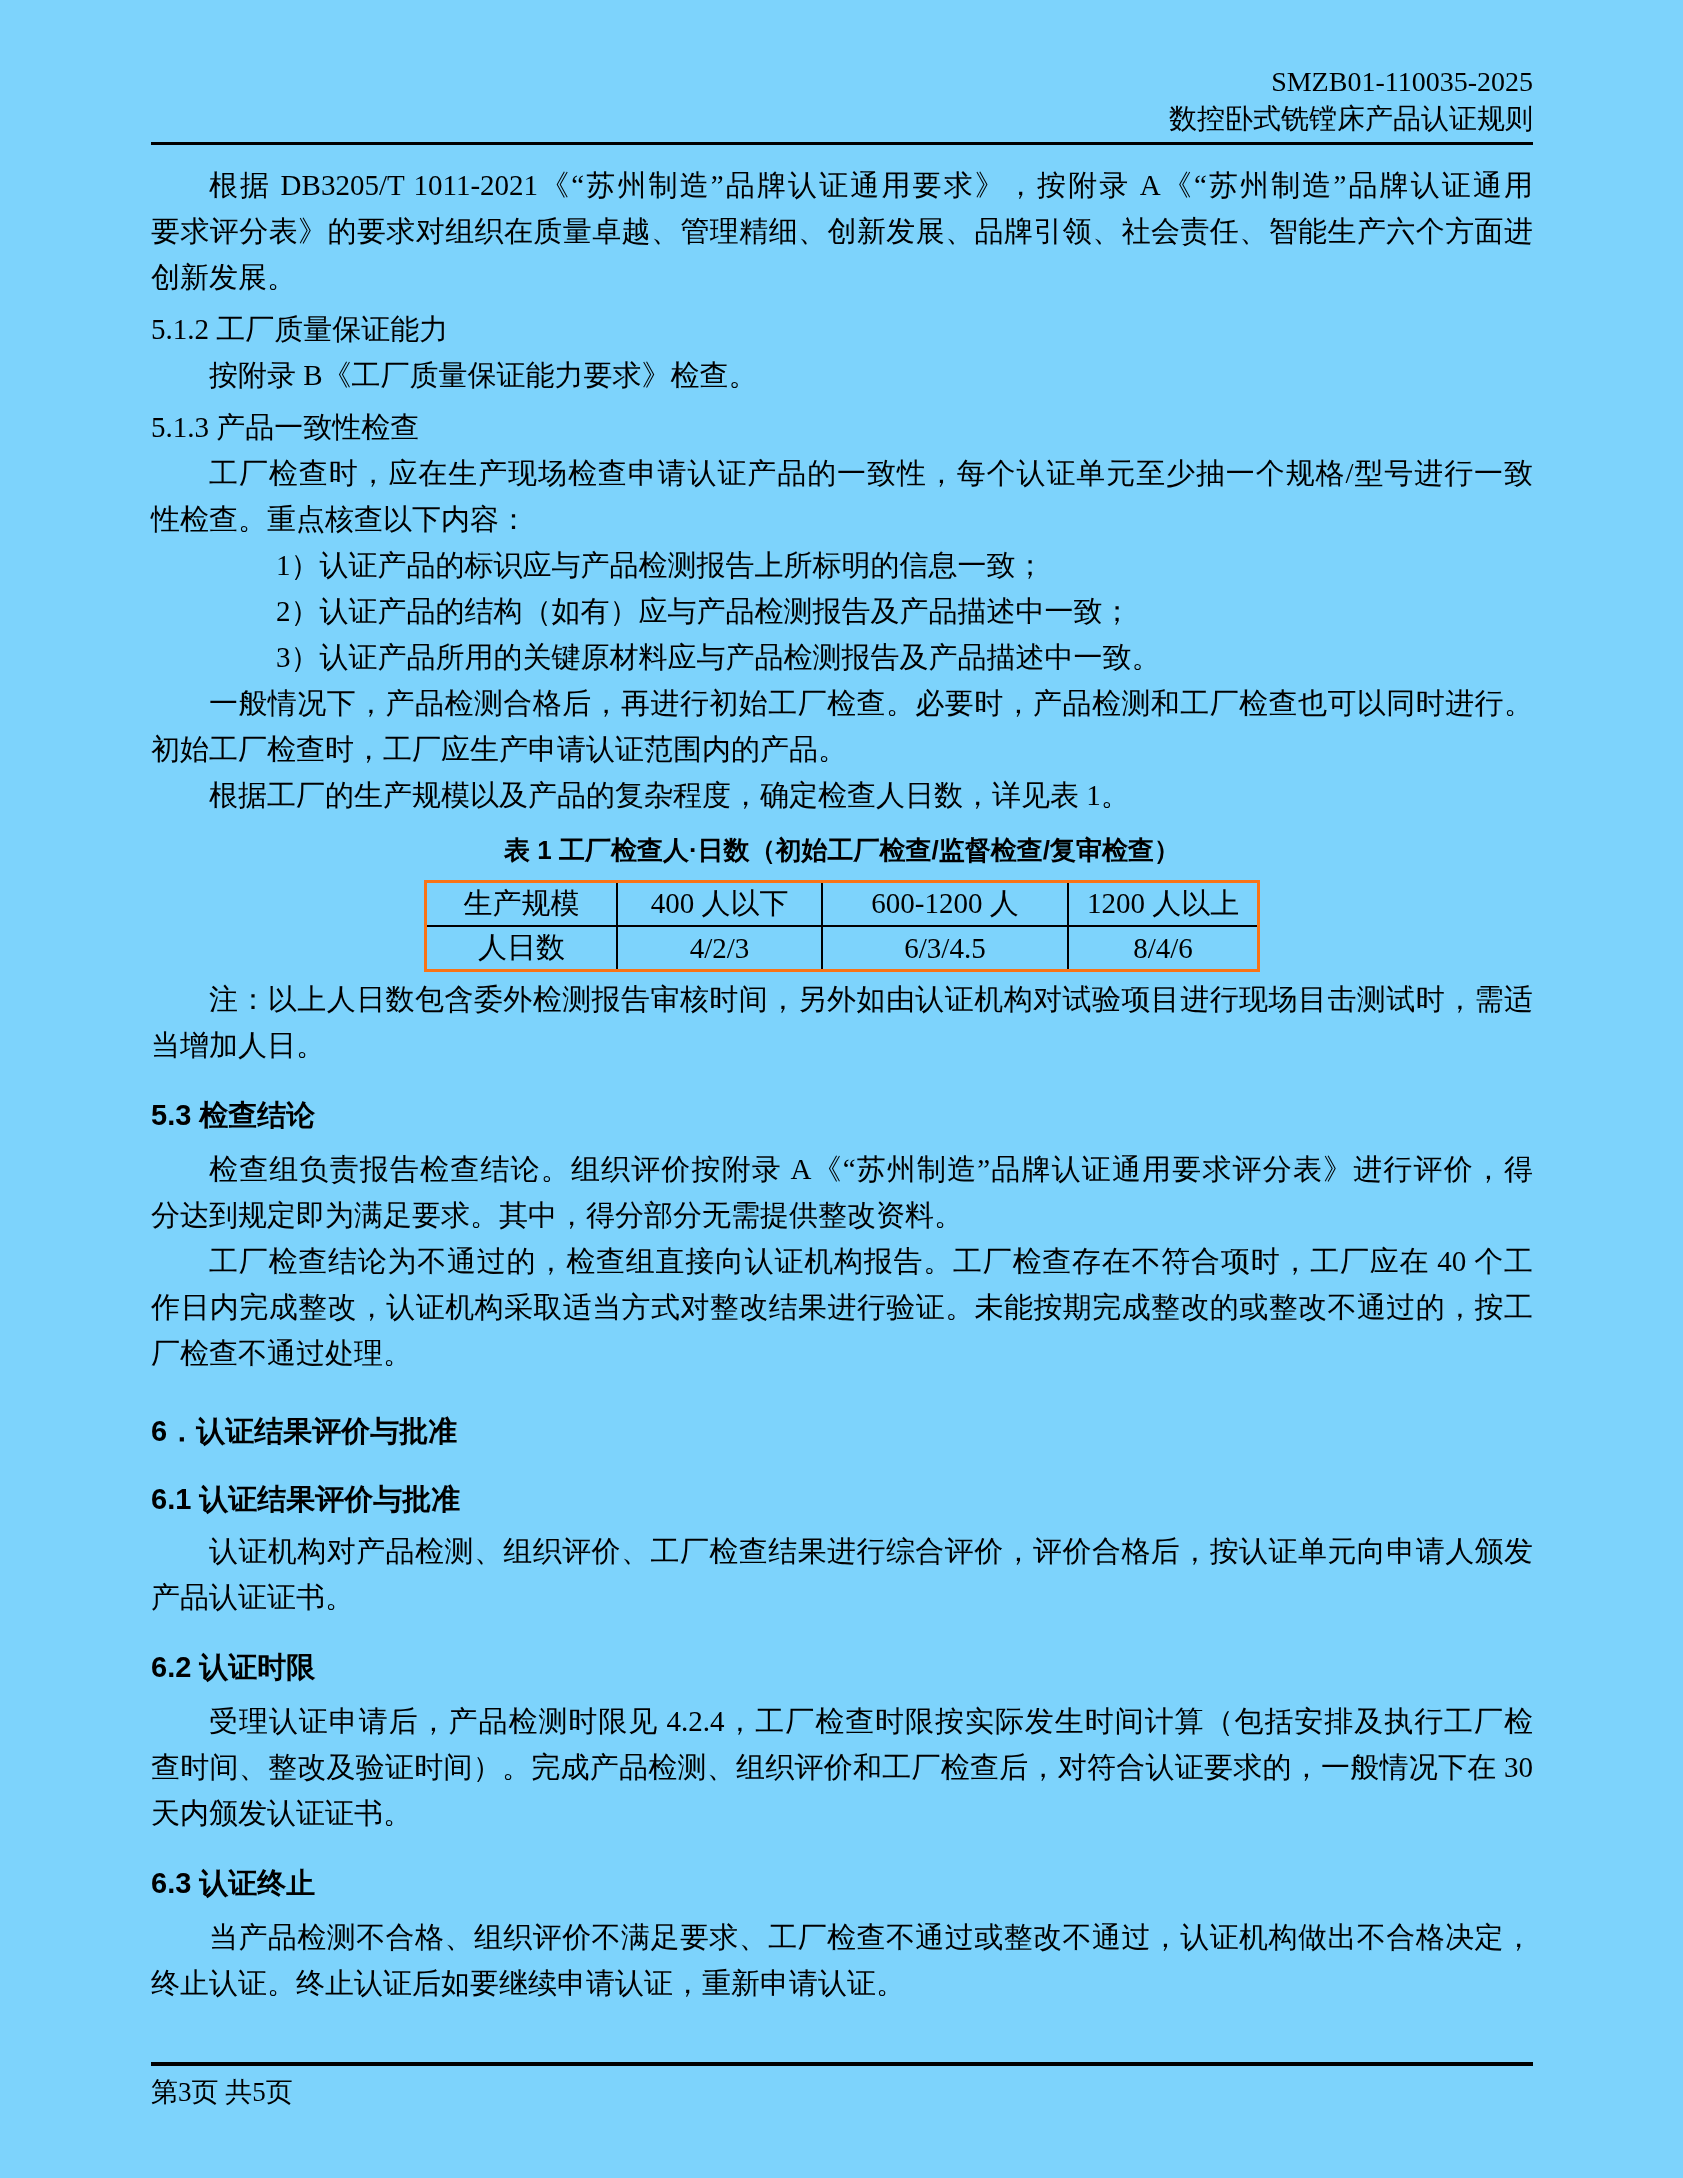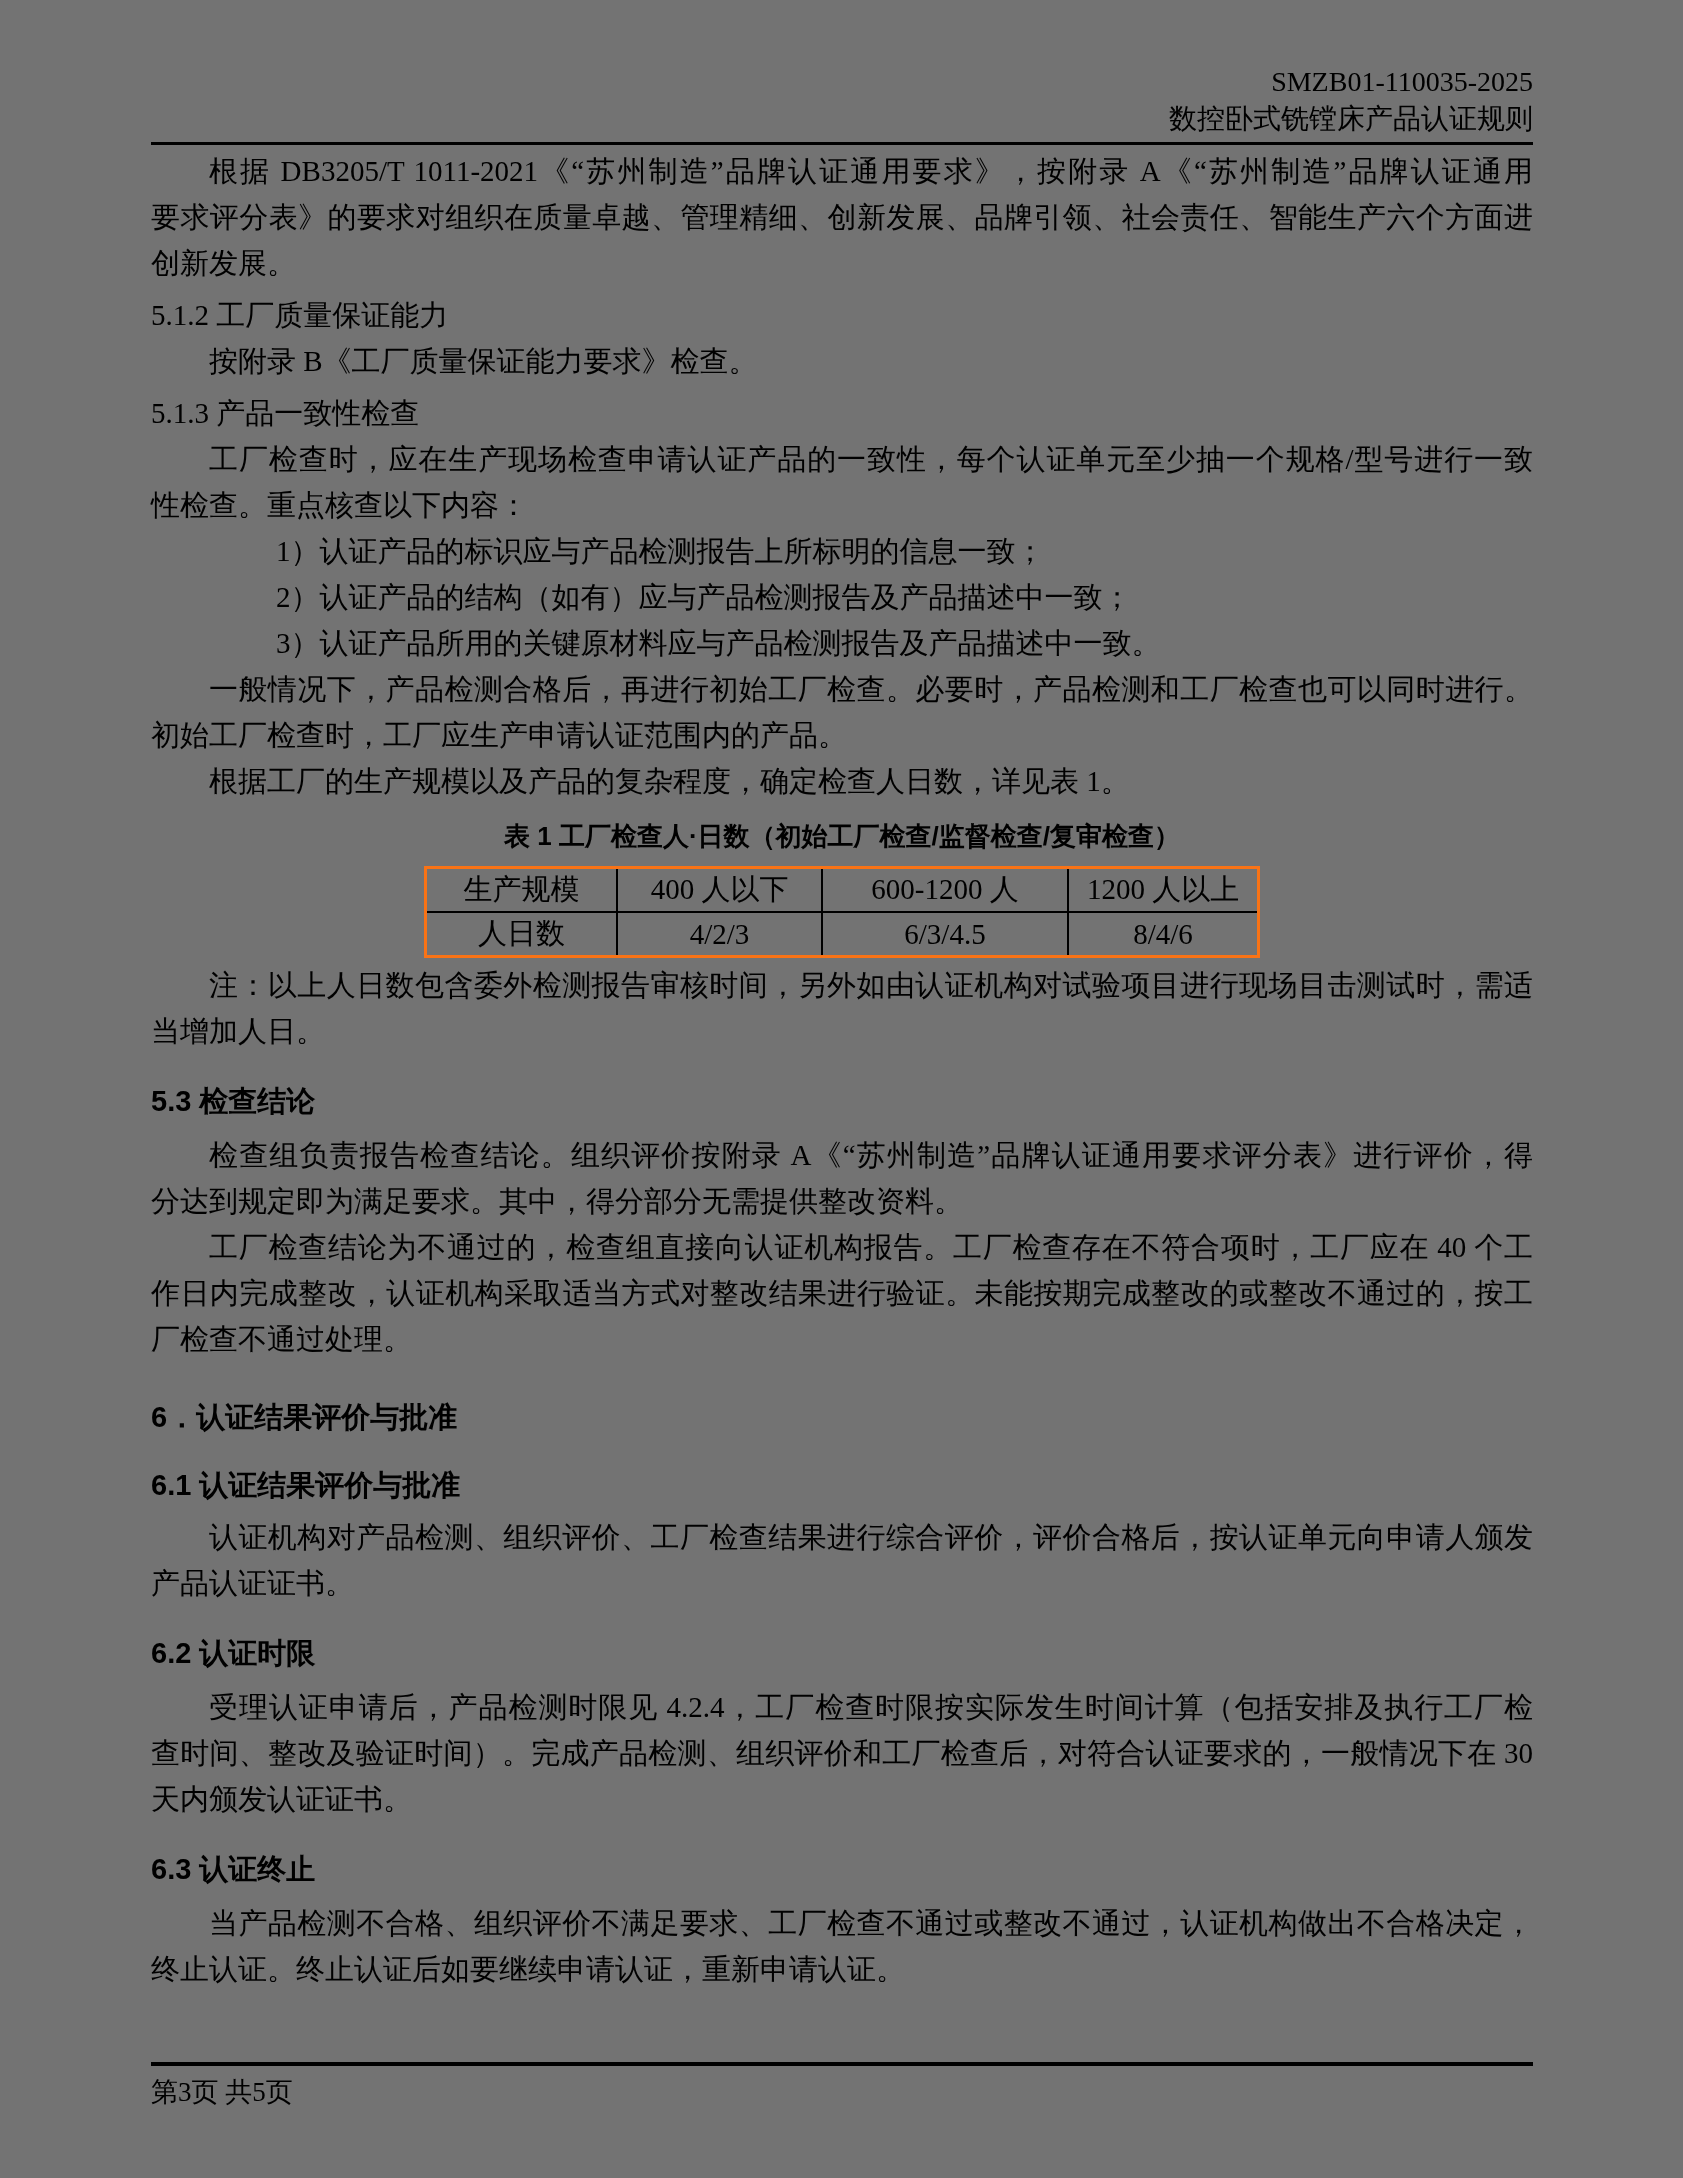"SMZB01-110035-2025" .page { background: #737373 -> #7dd3fc }
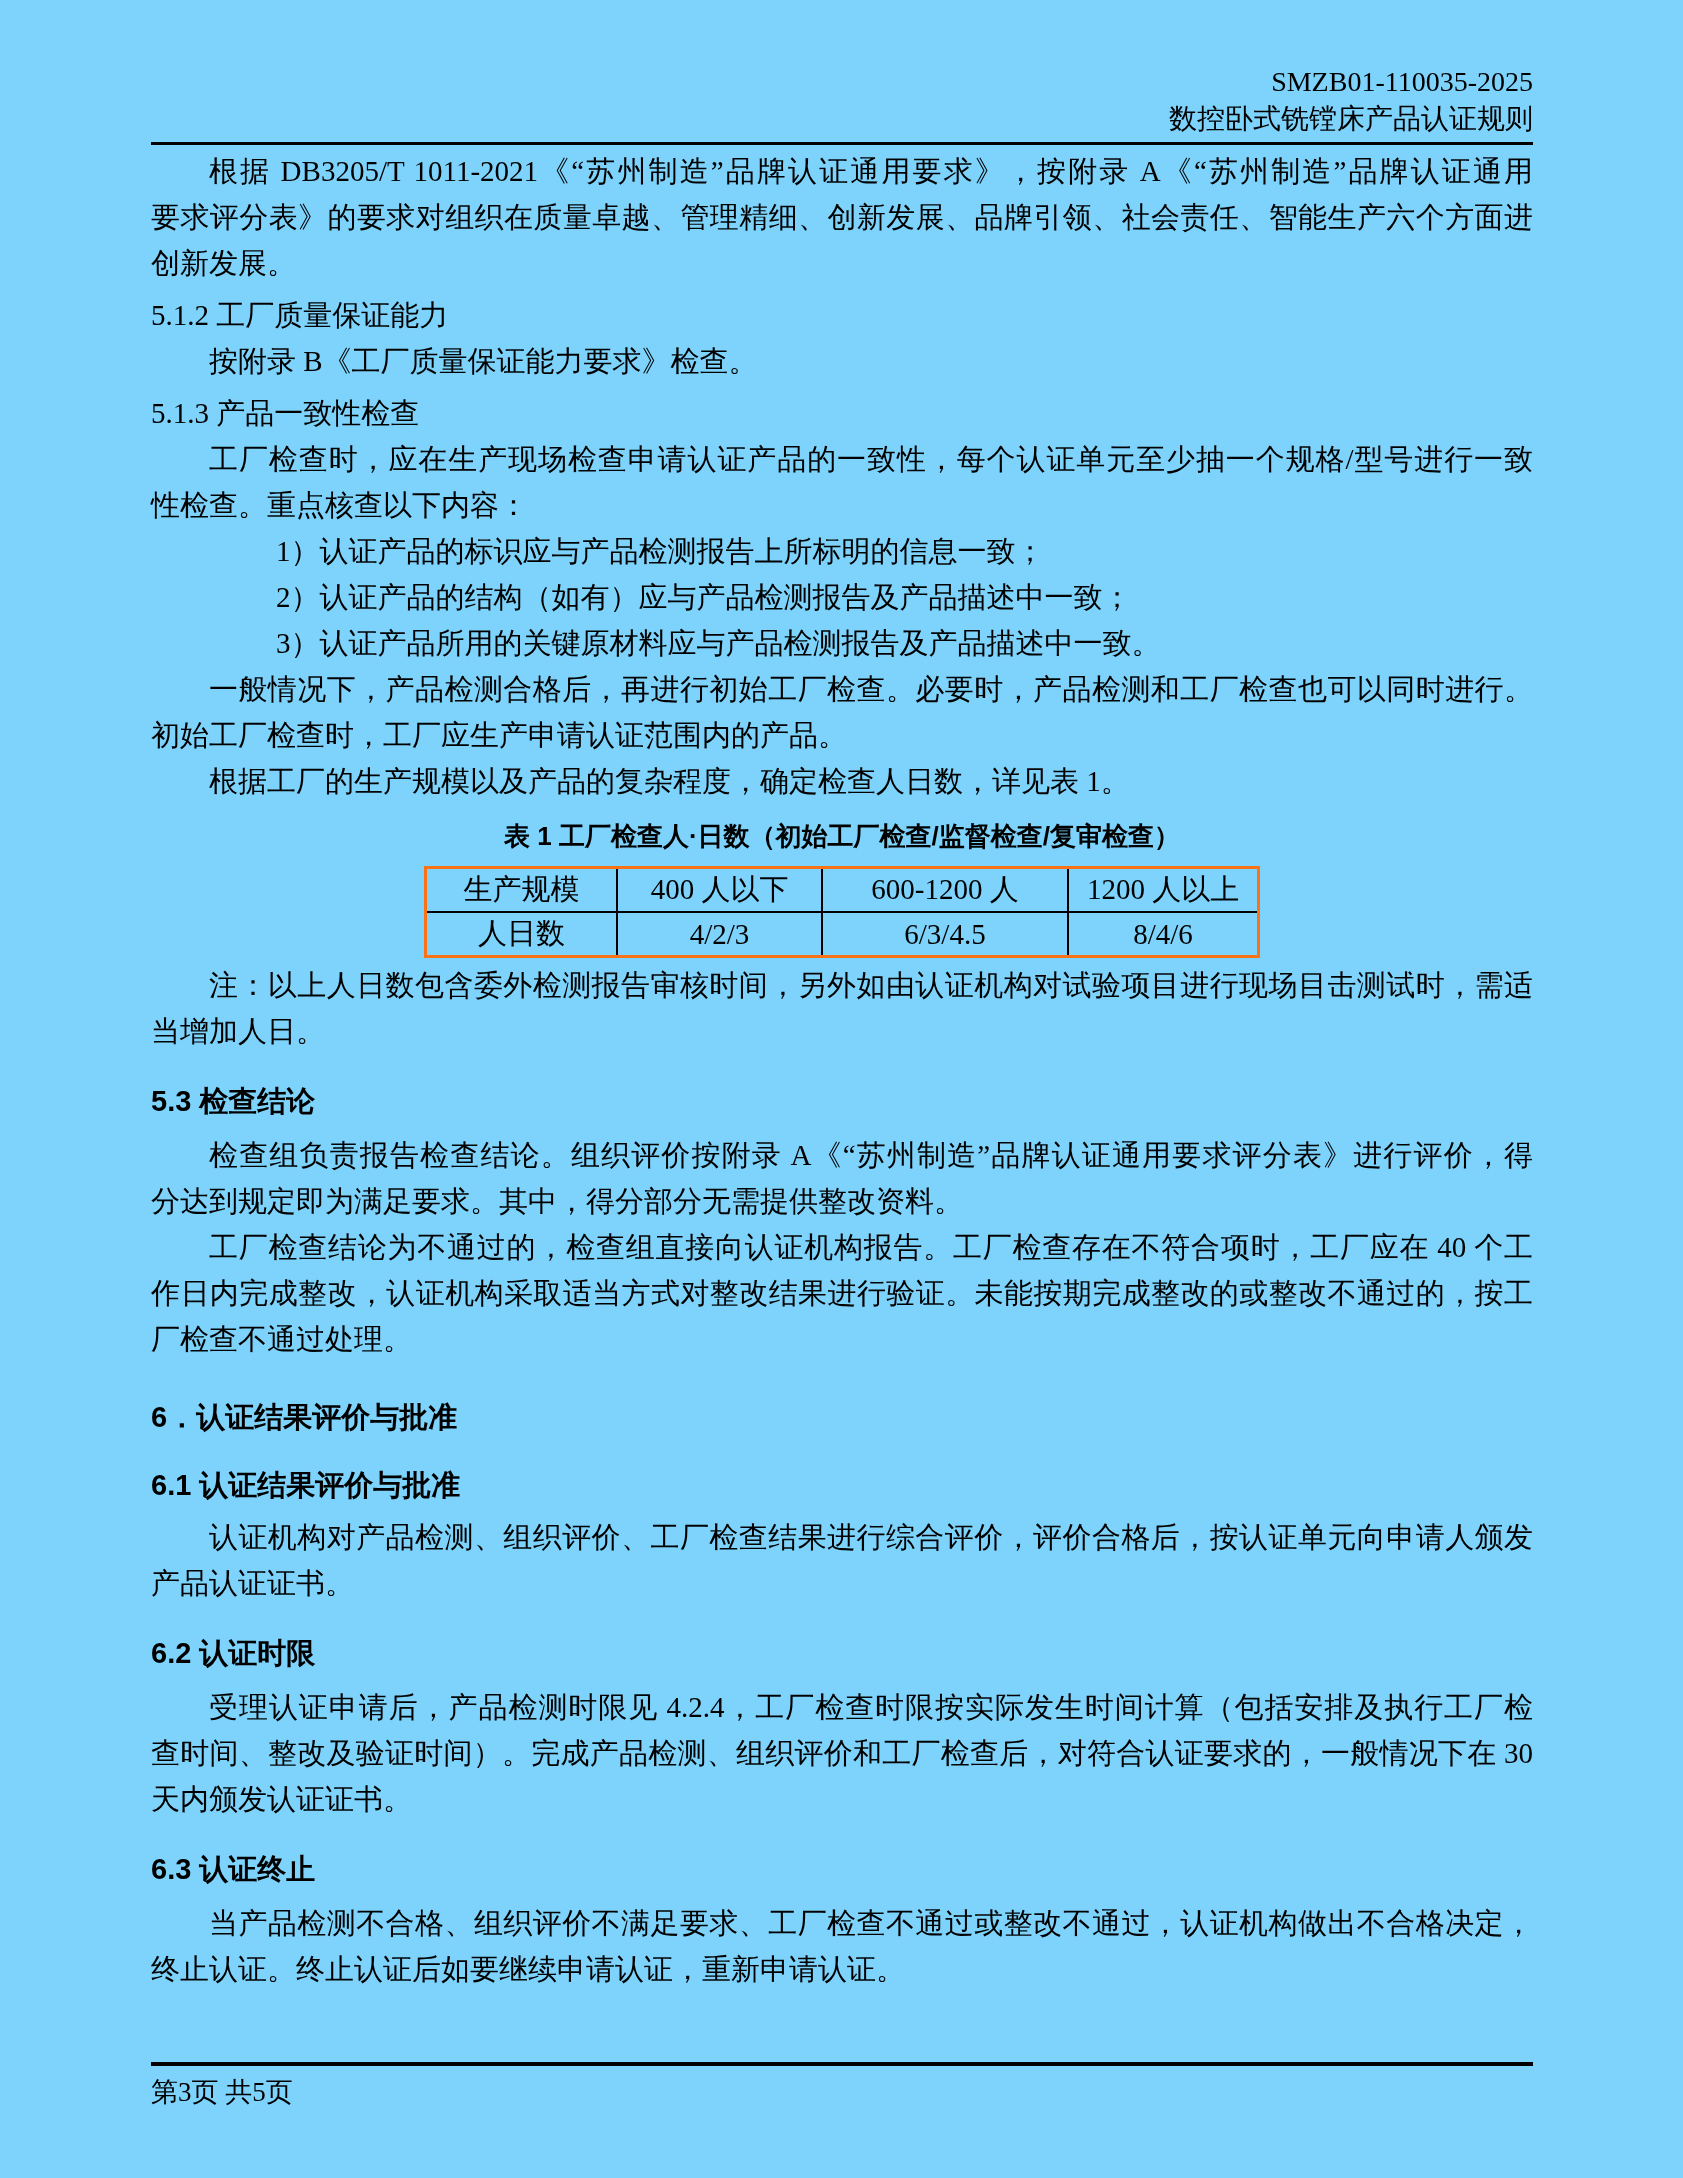"根据 DB3205/T" .main { padding-top: 3px -> 17px }
